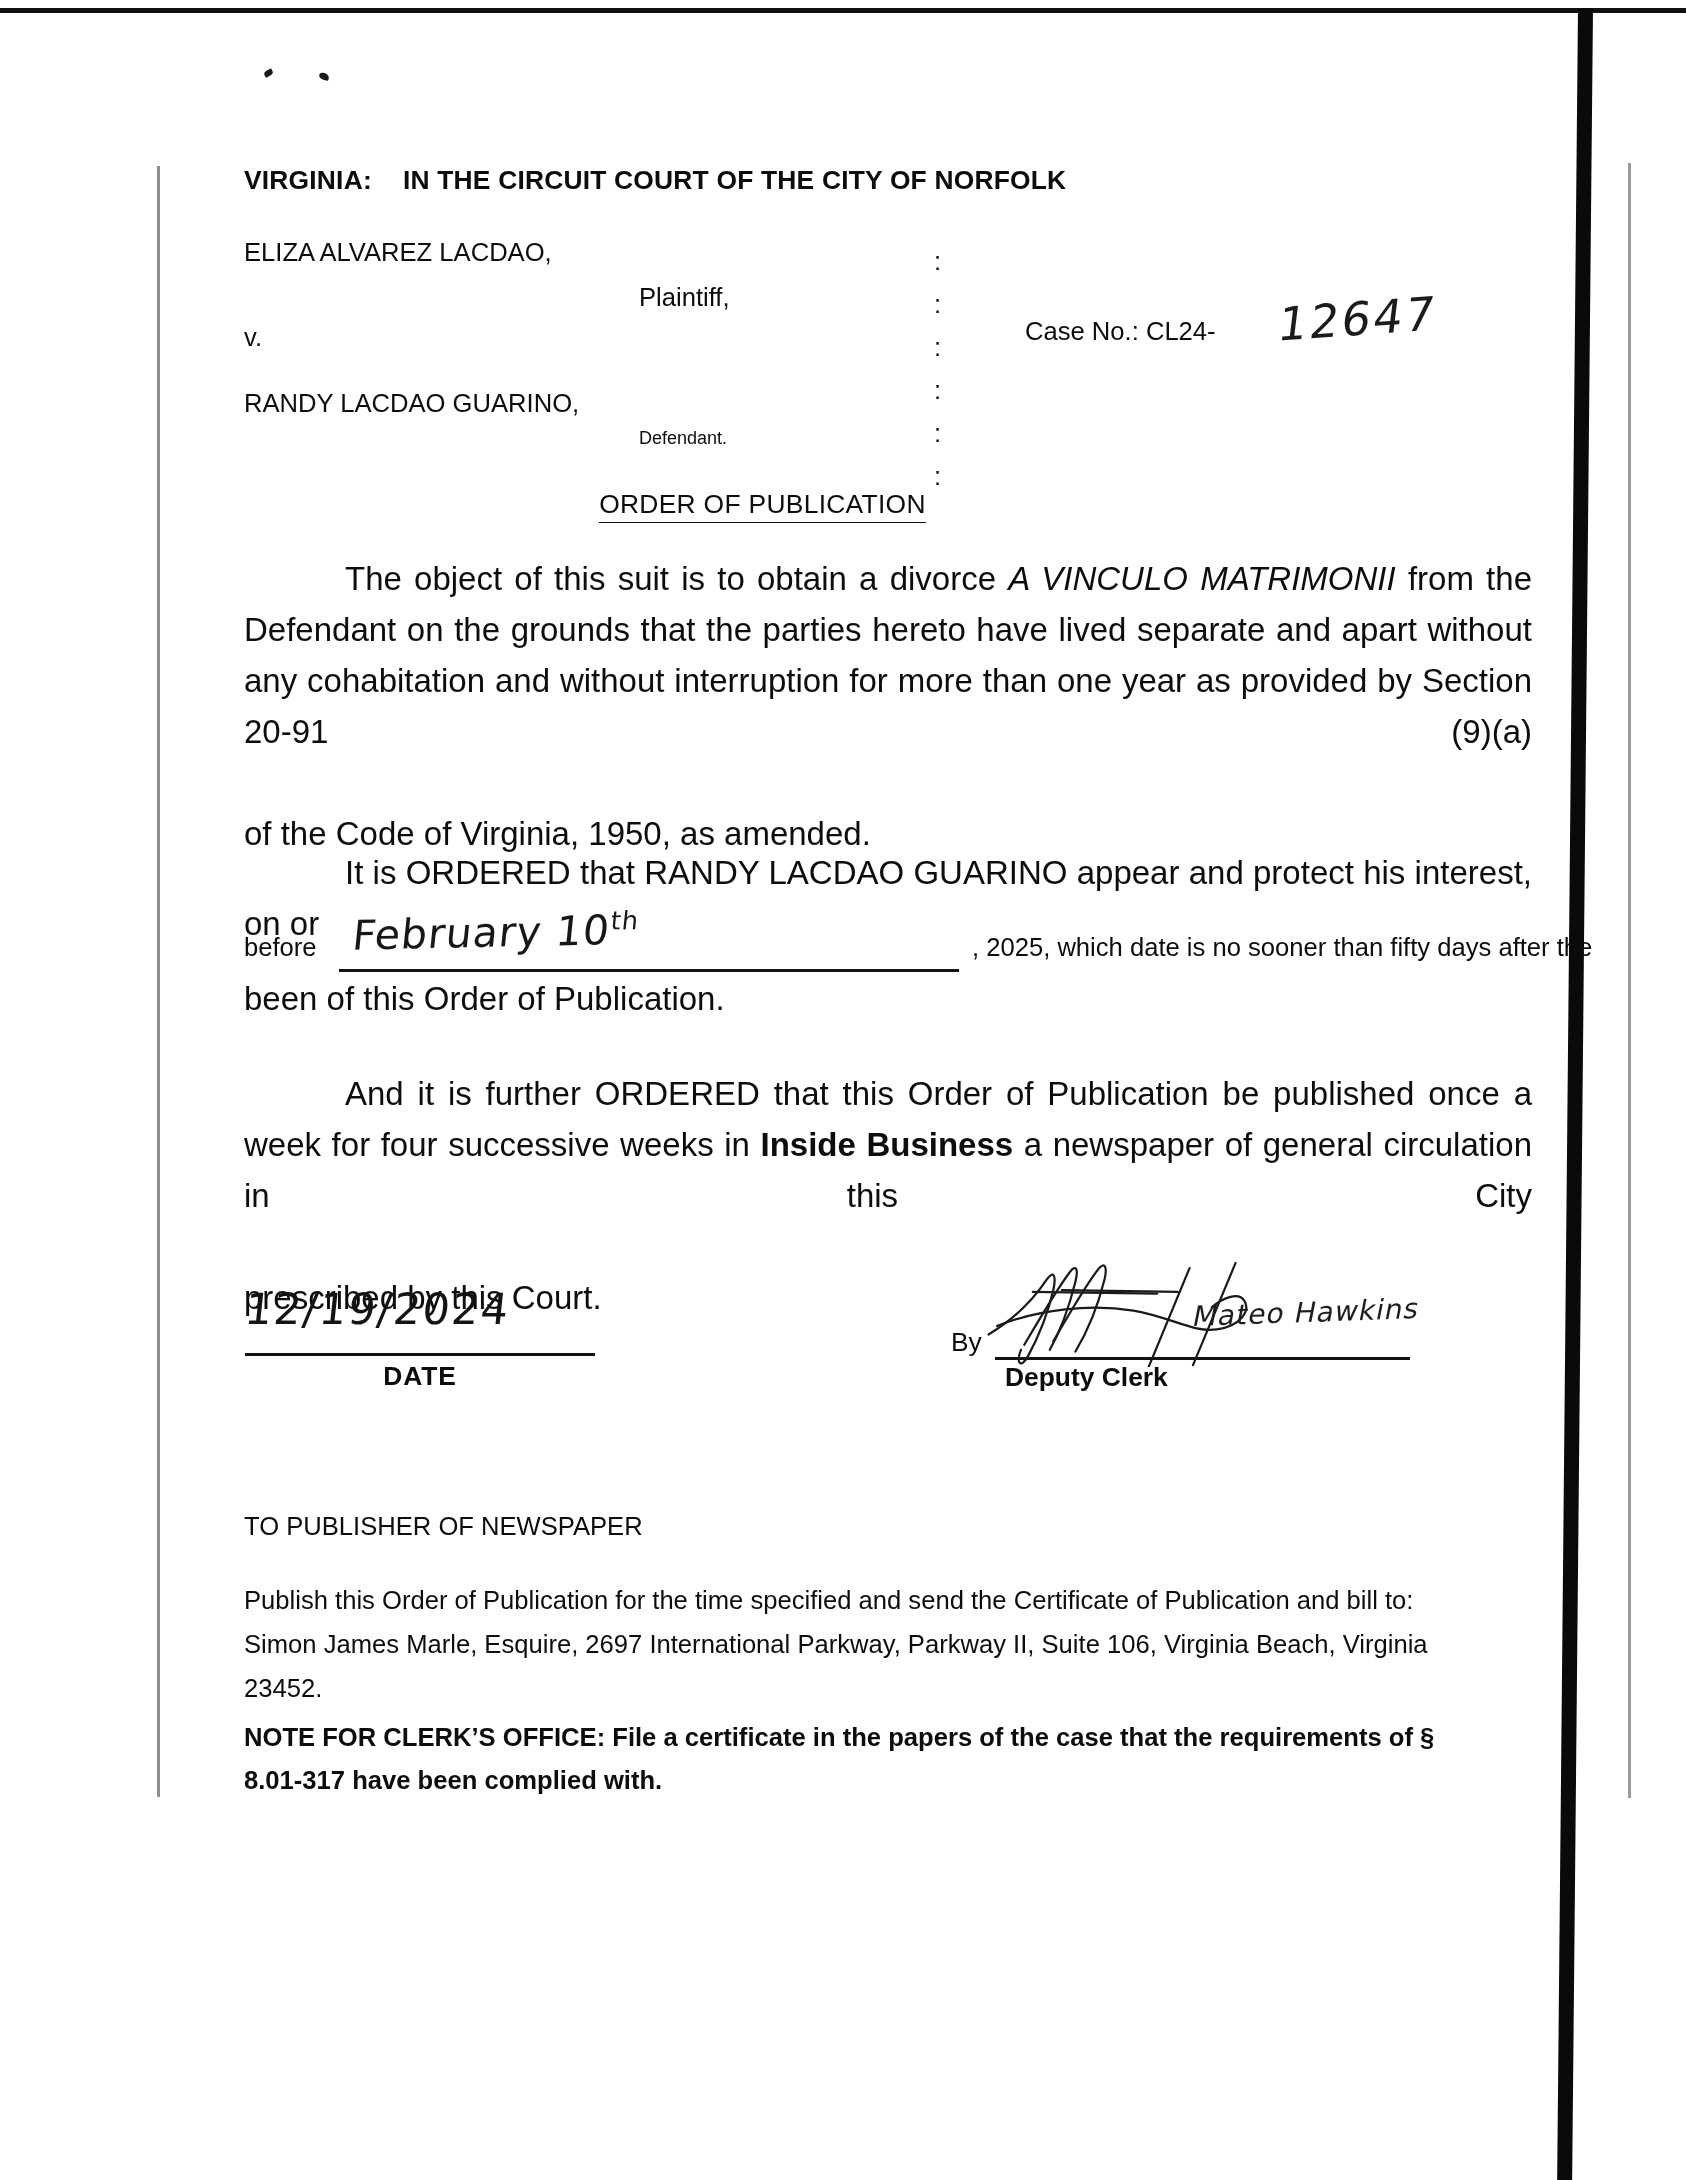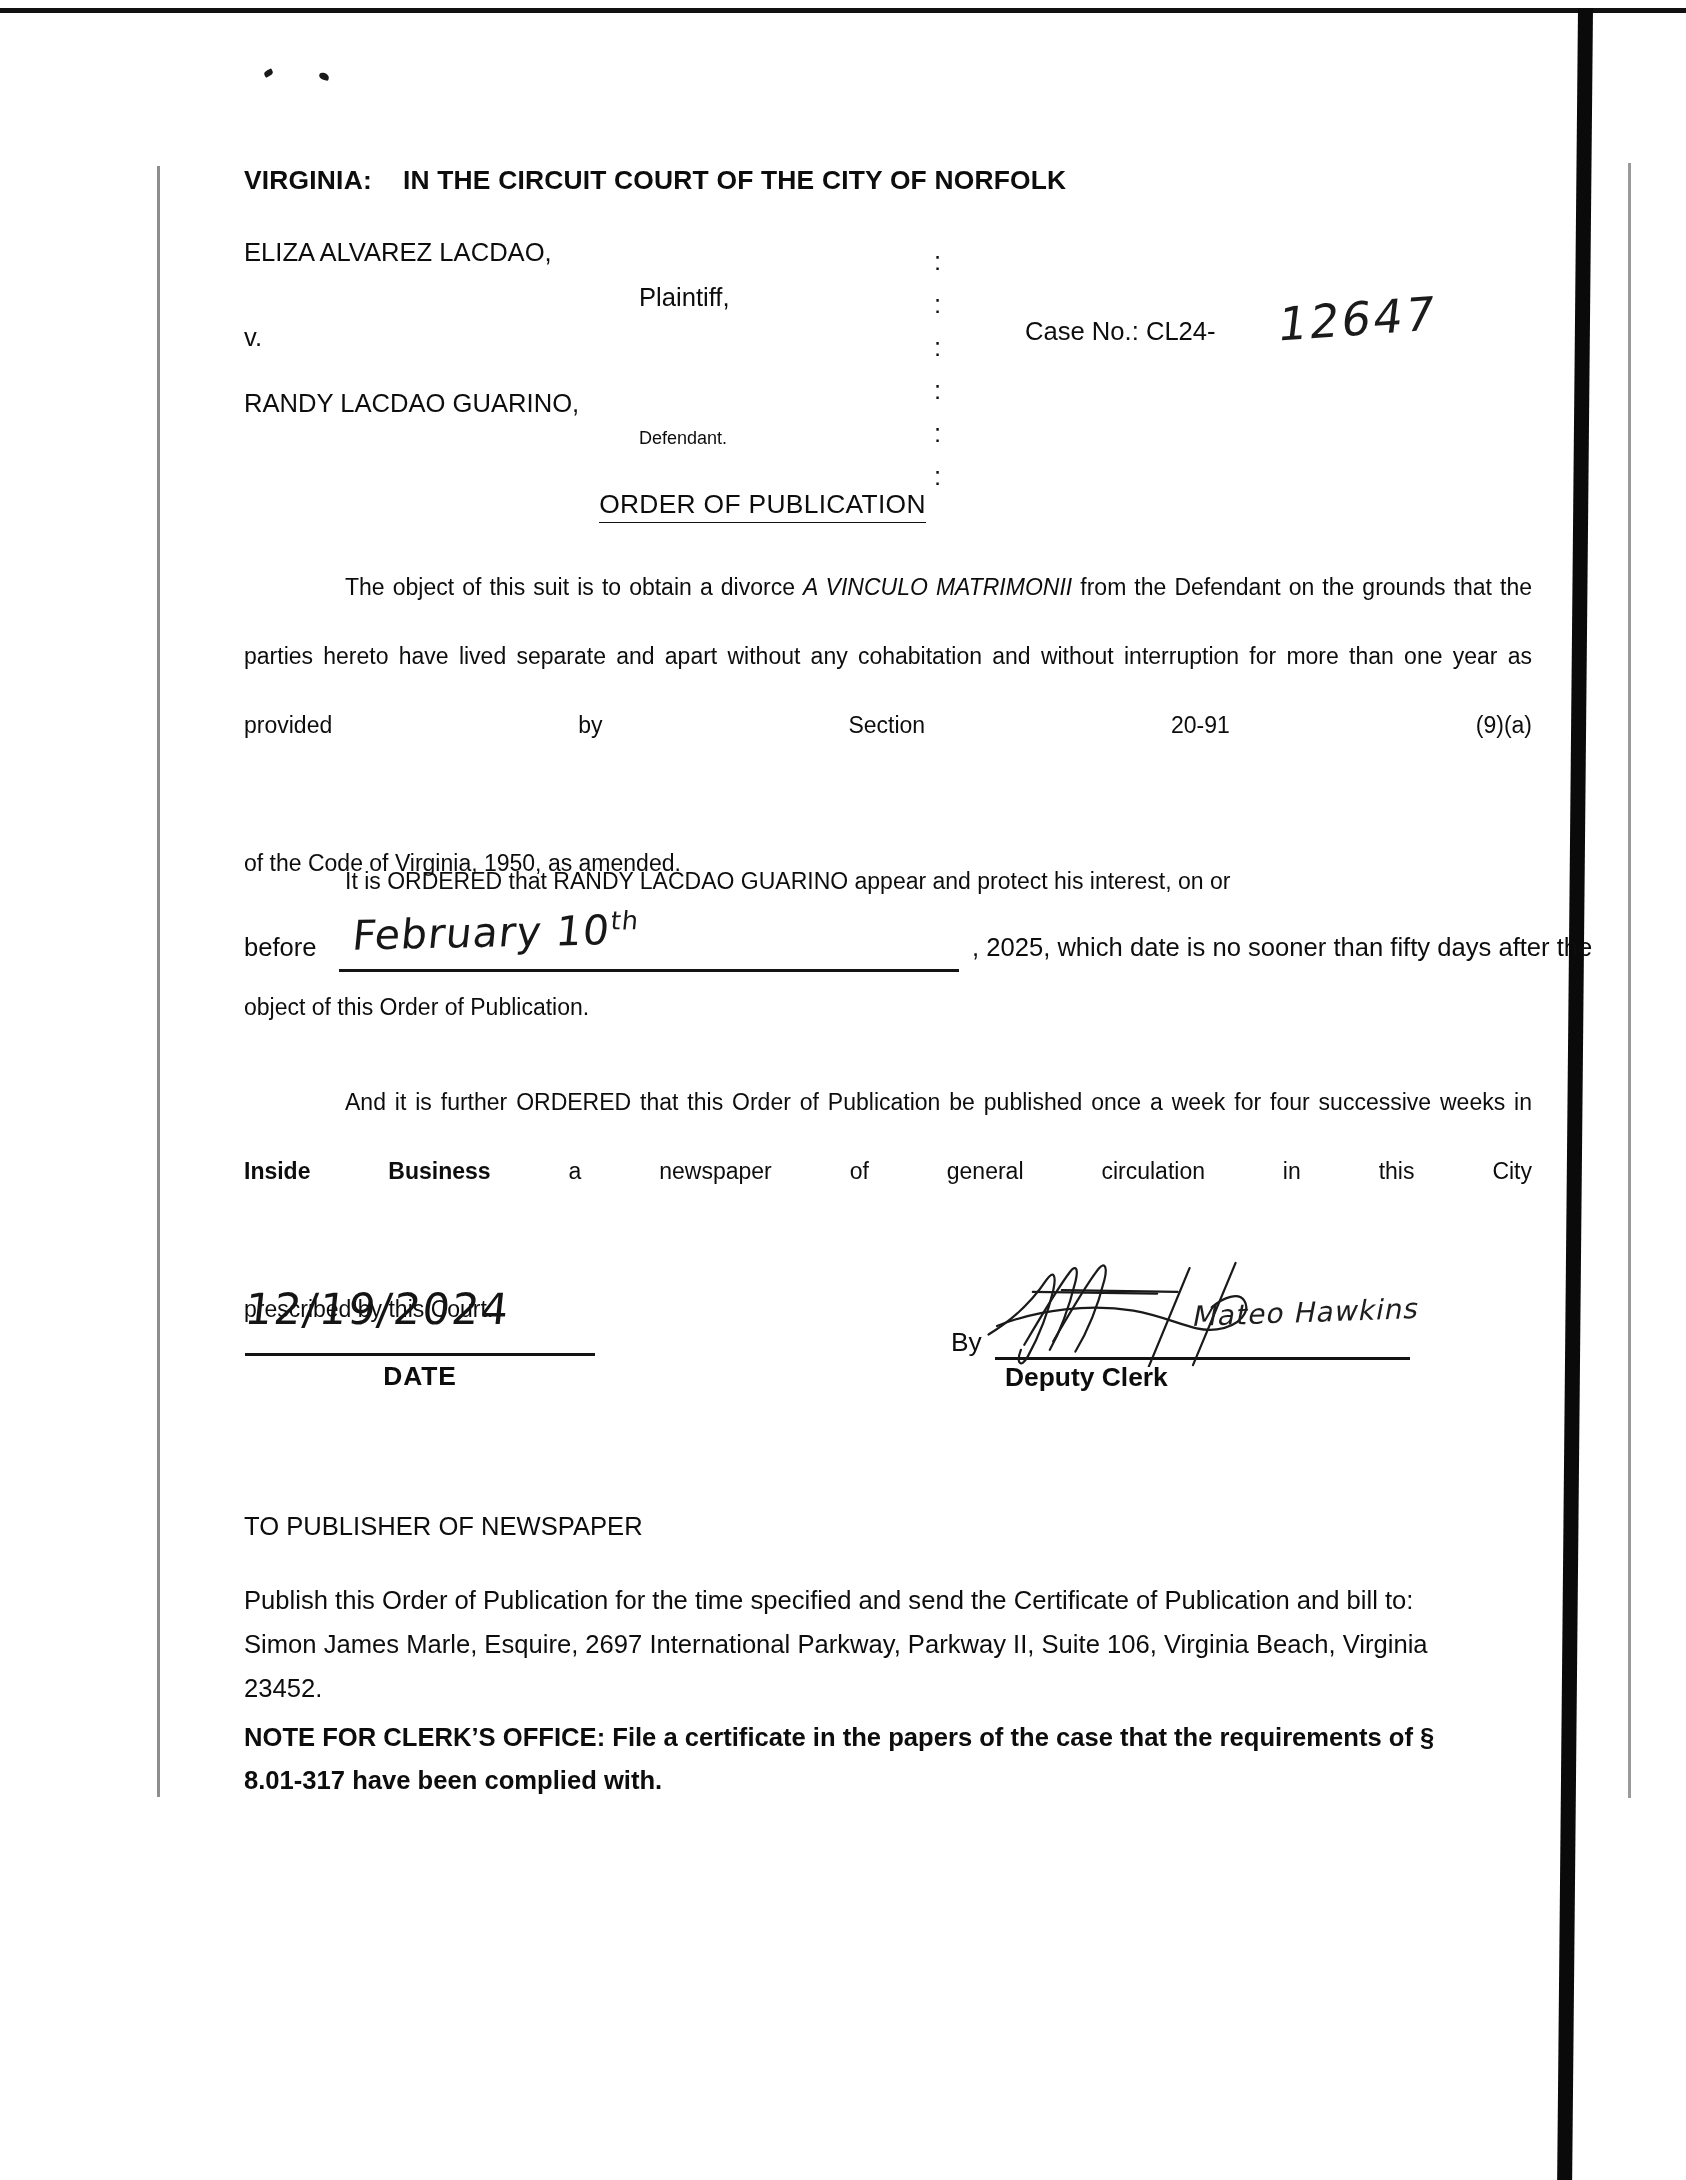"The object of this suit" .body-para { font-size: 23px -> 33px; line-height: 69px -> 51px }
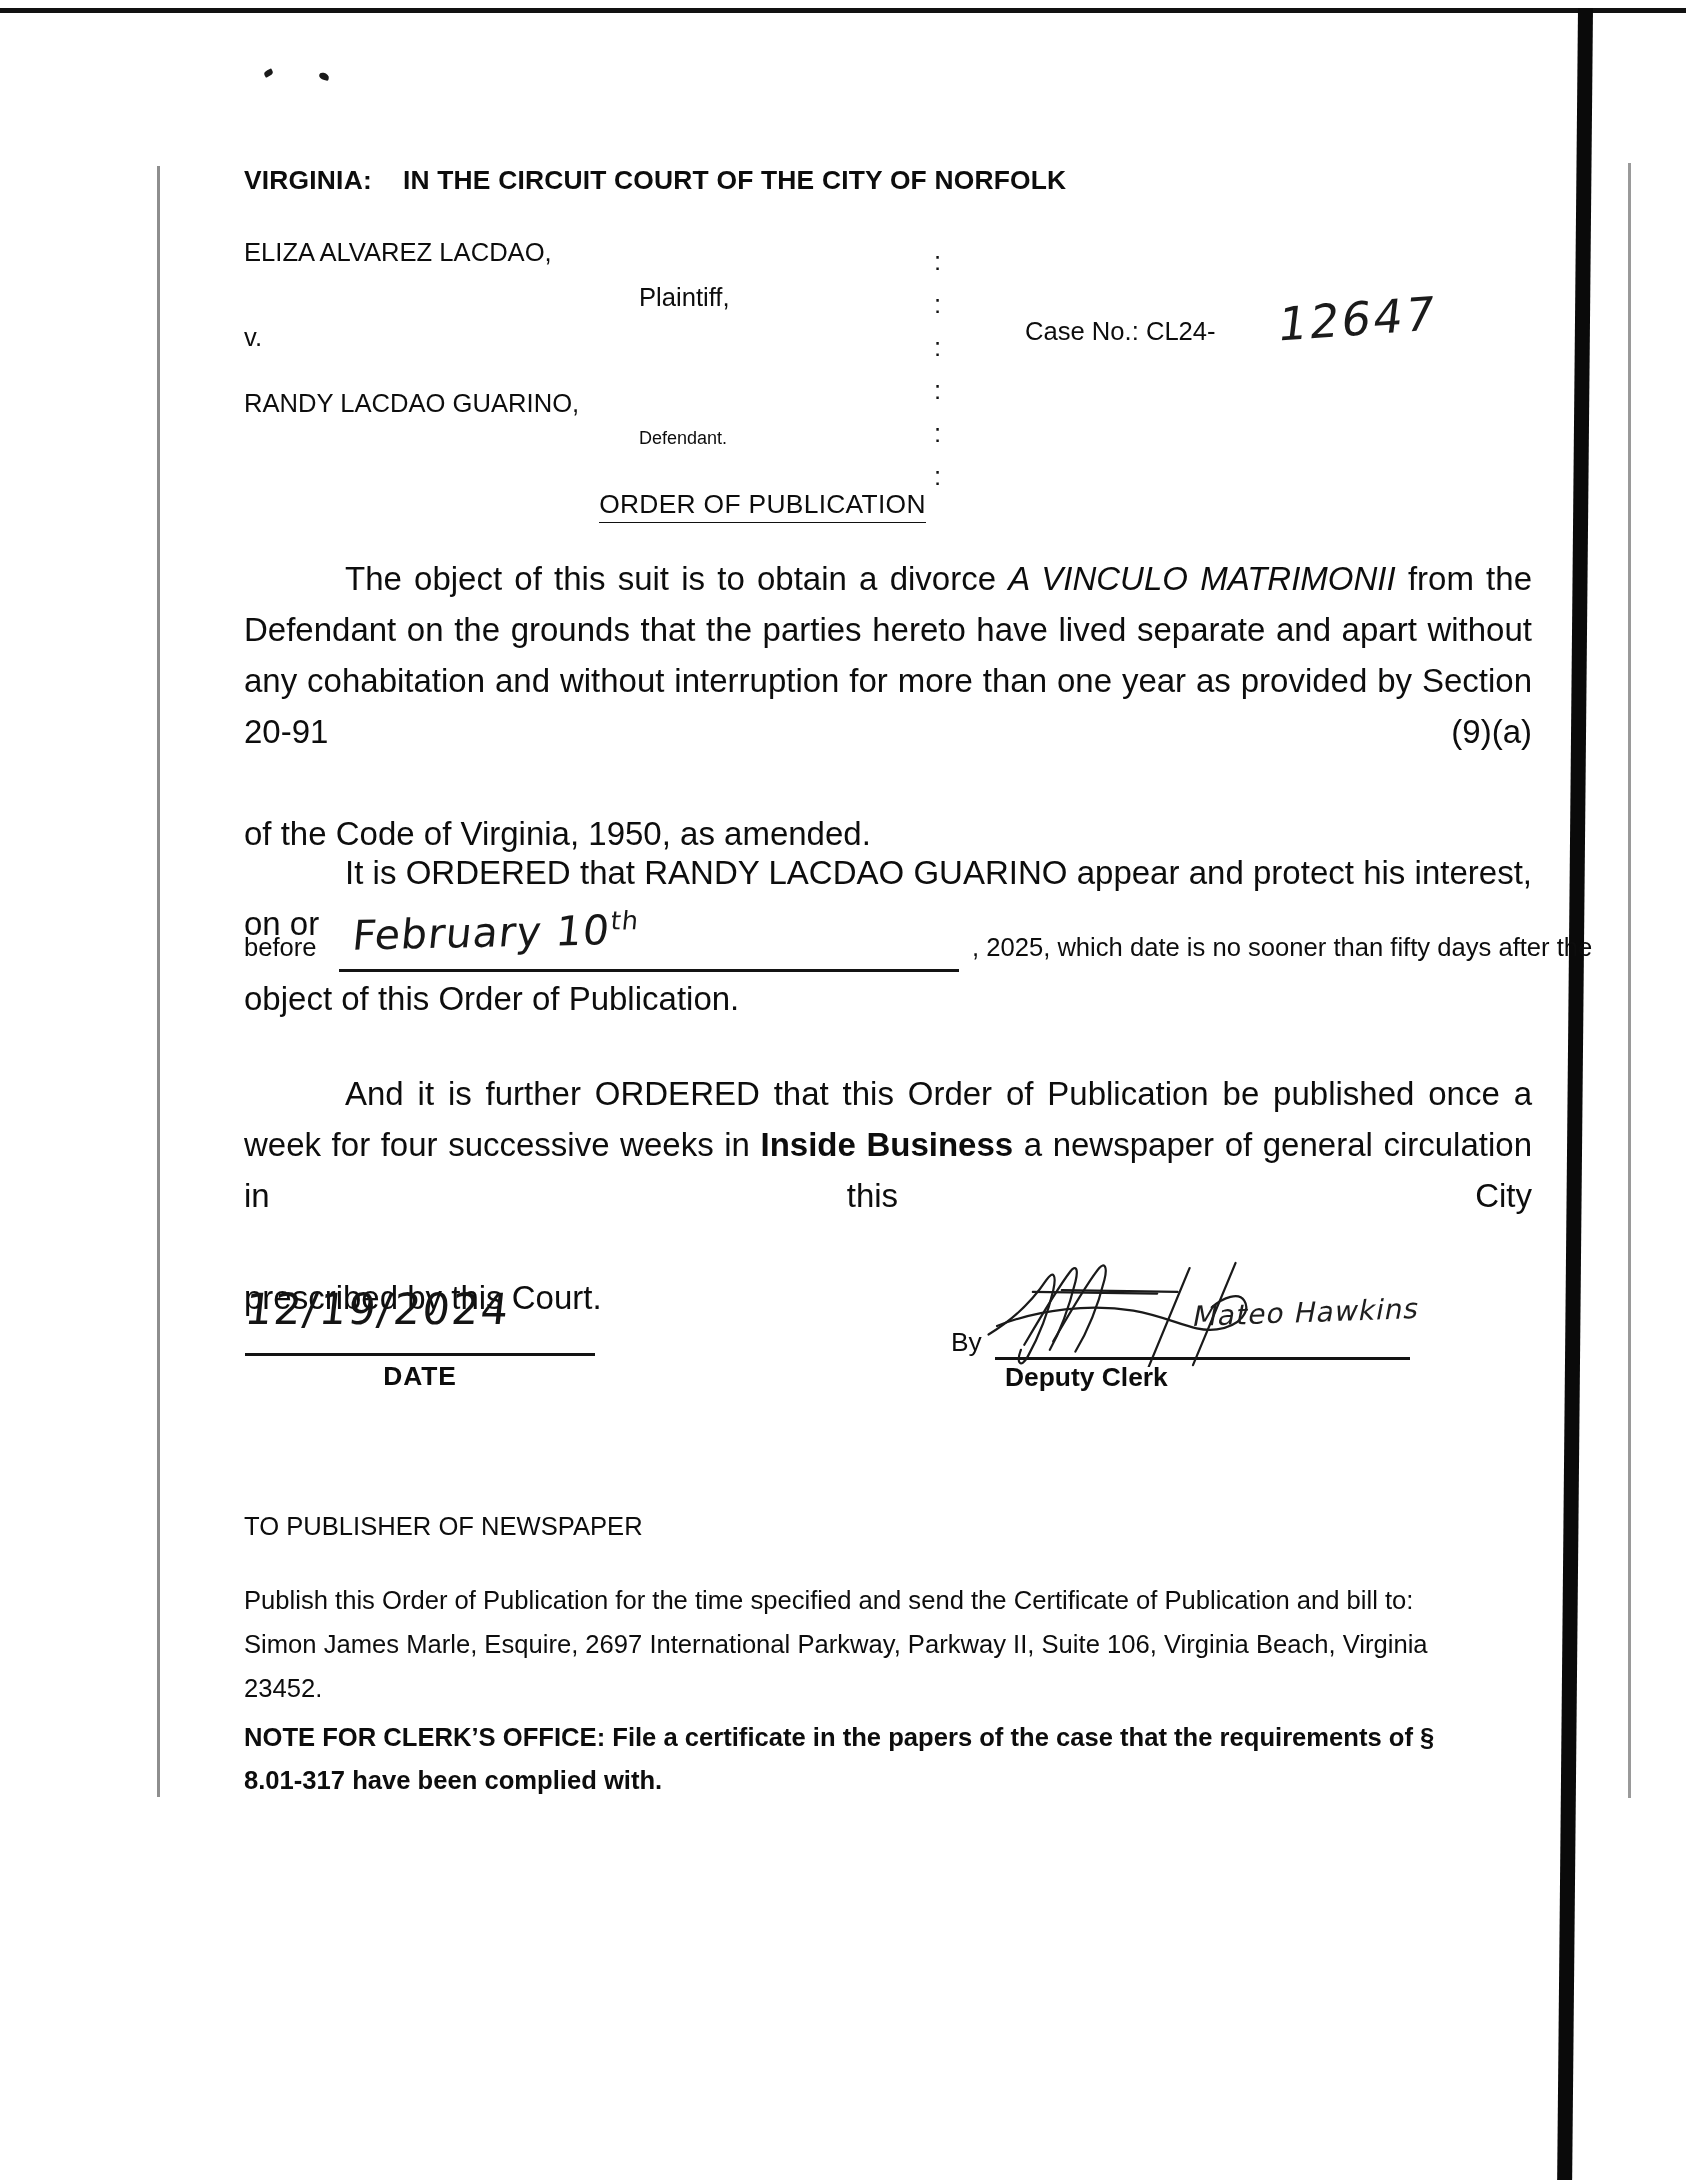"object of this Order of" span { text: object -> been }
